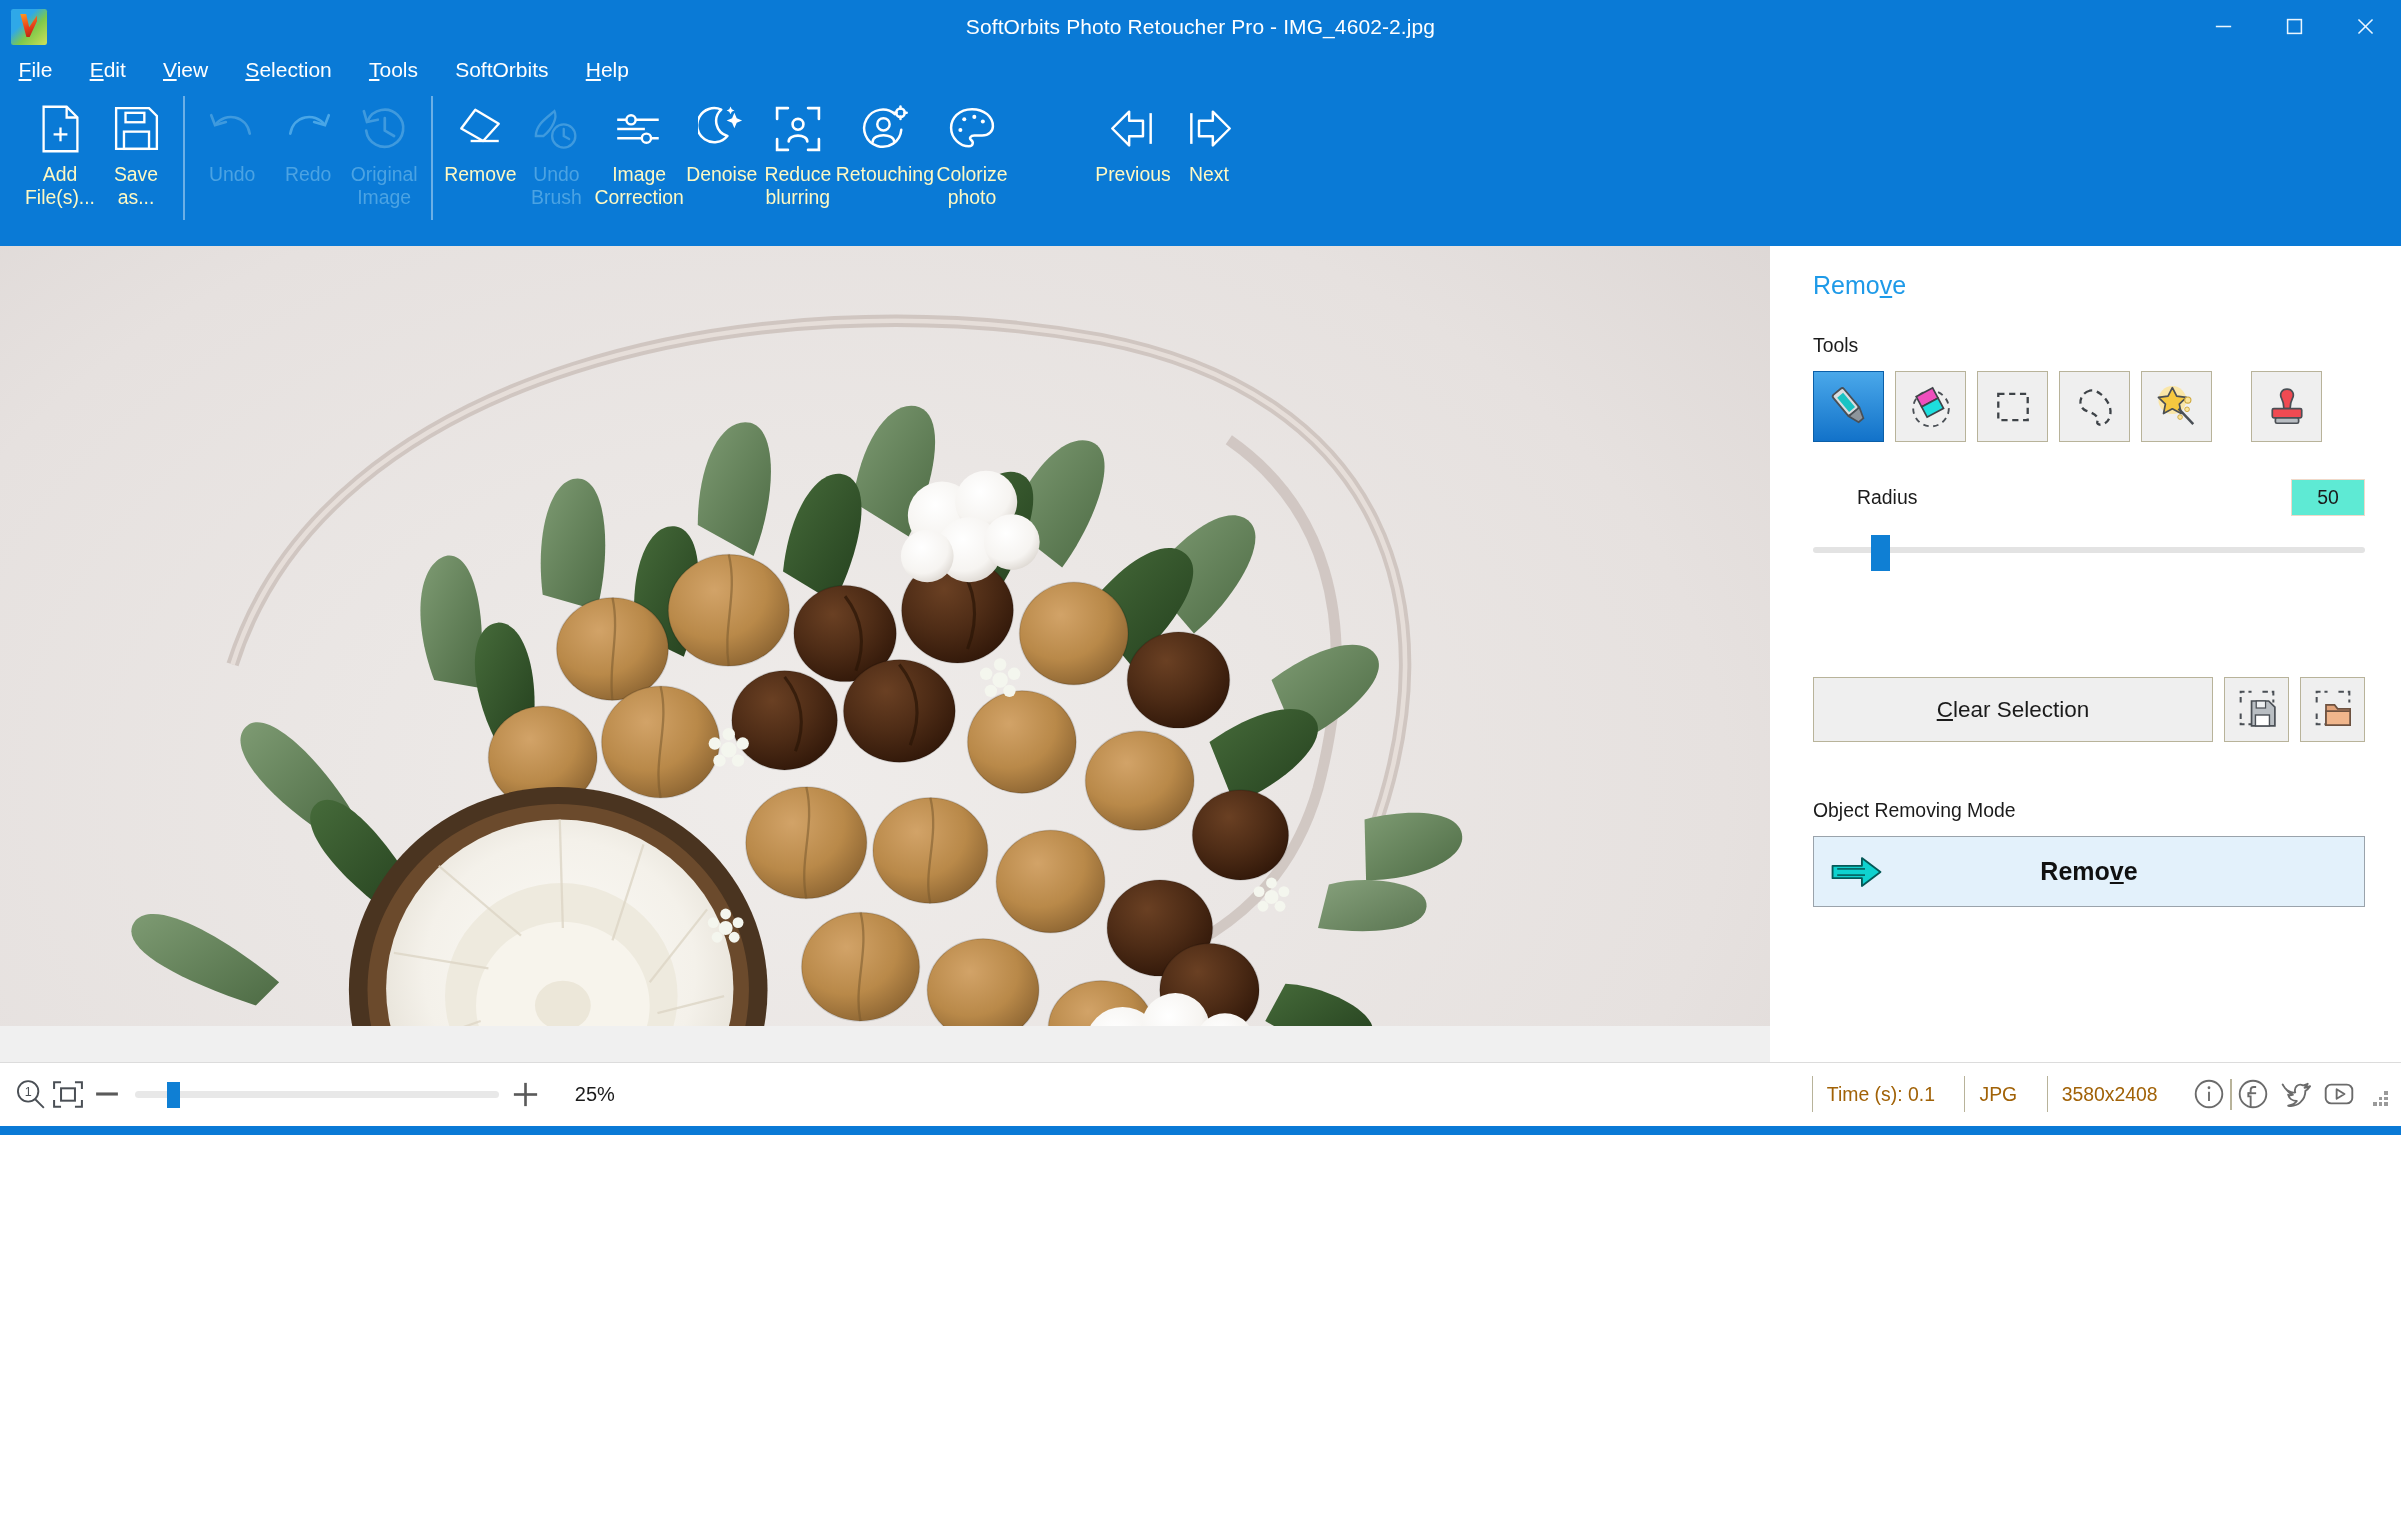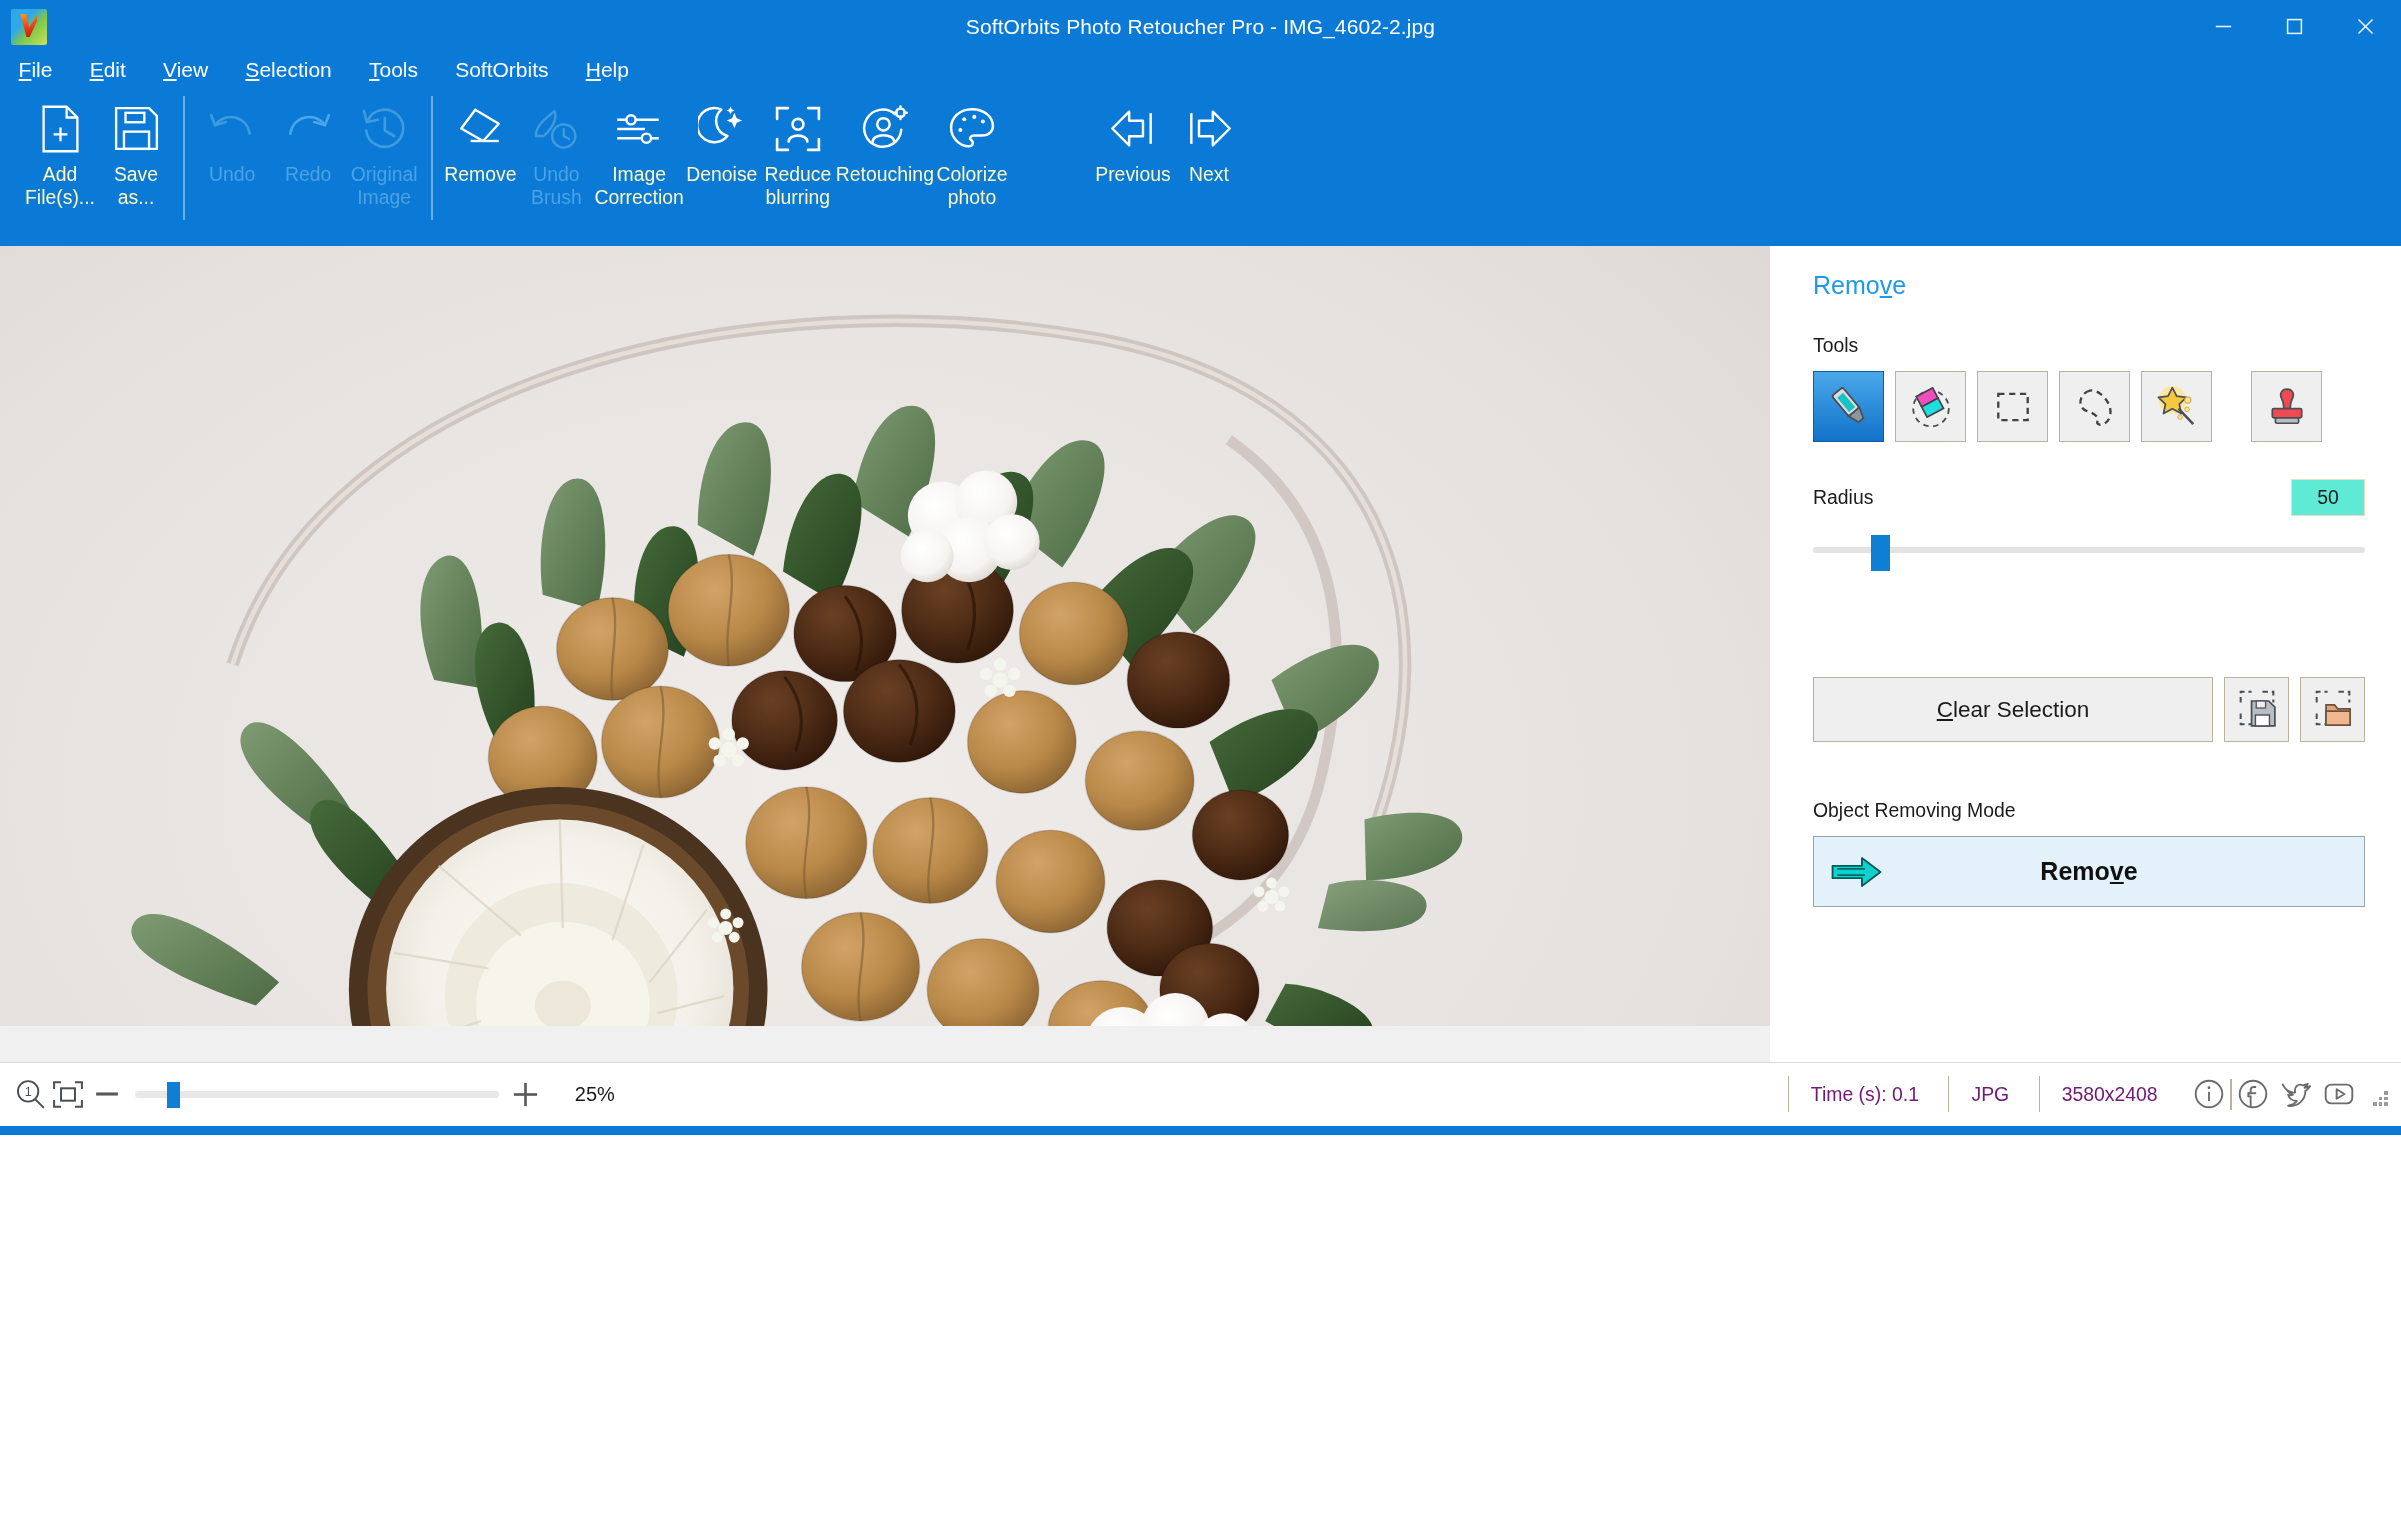"Radius" .radius-row { margin-left: none -> 44px }
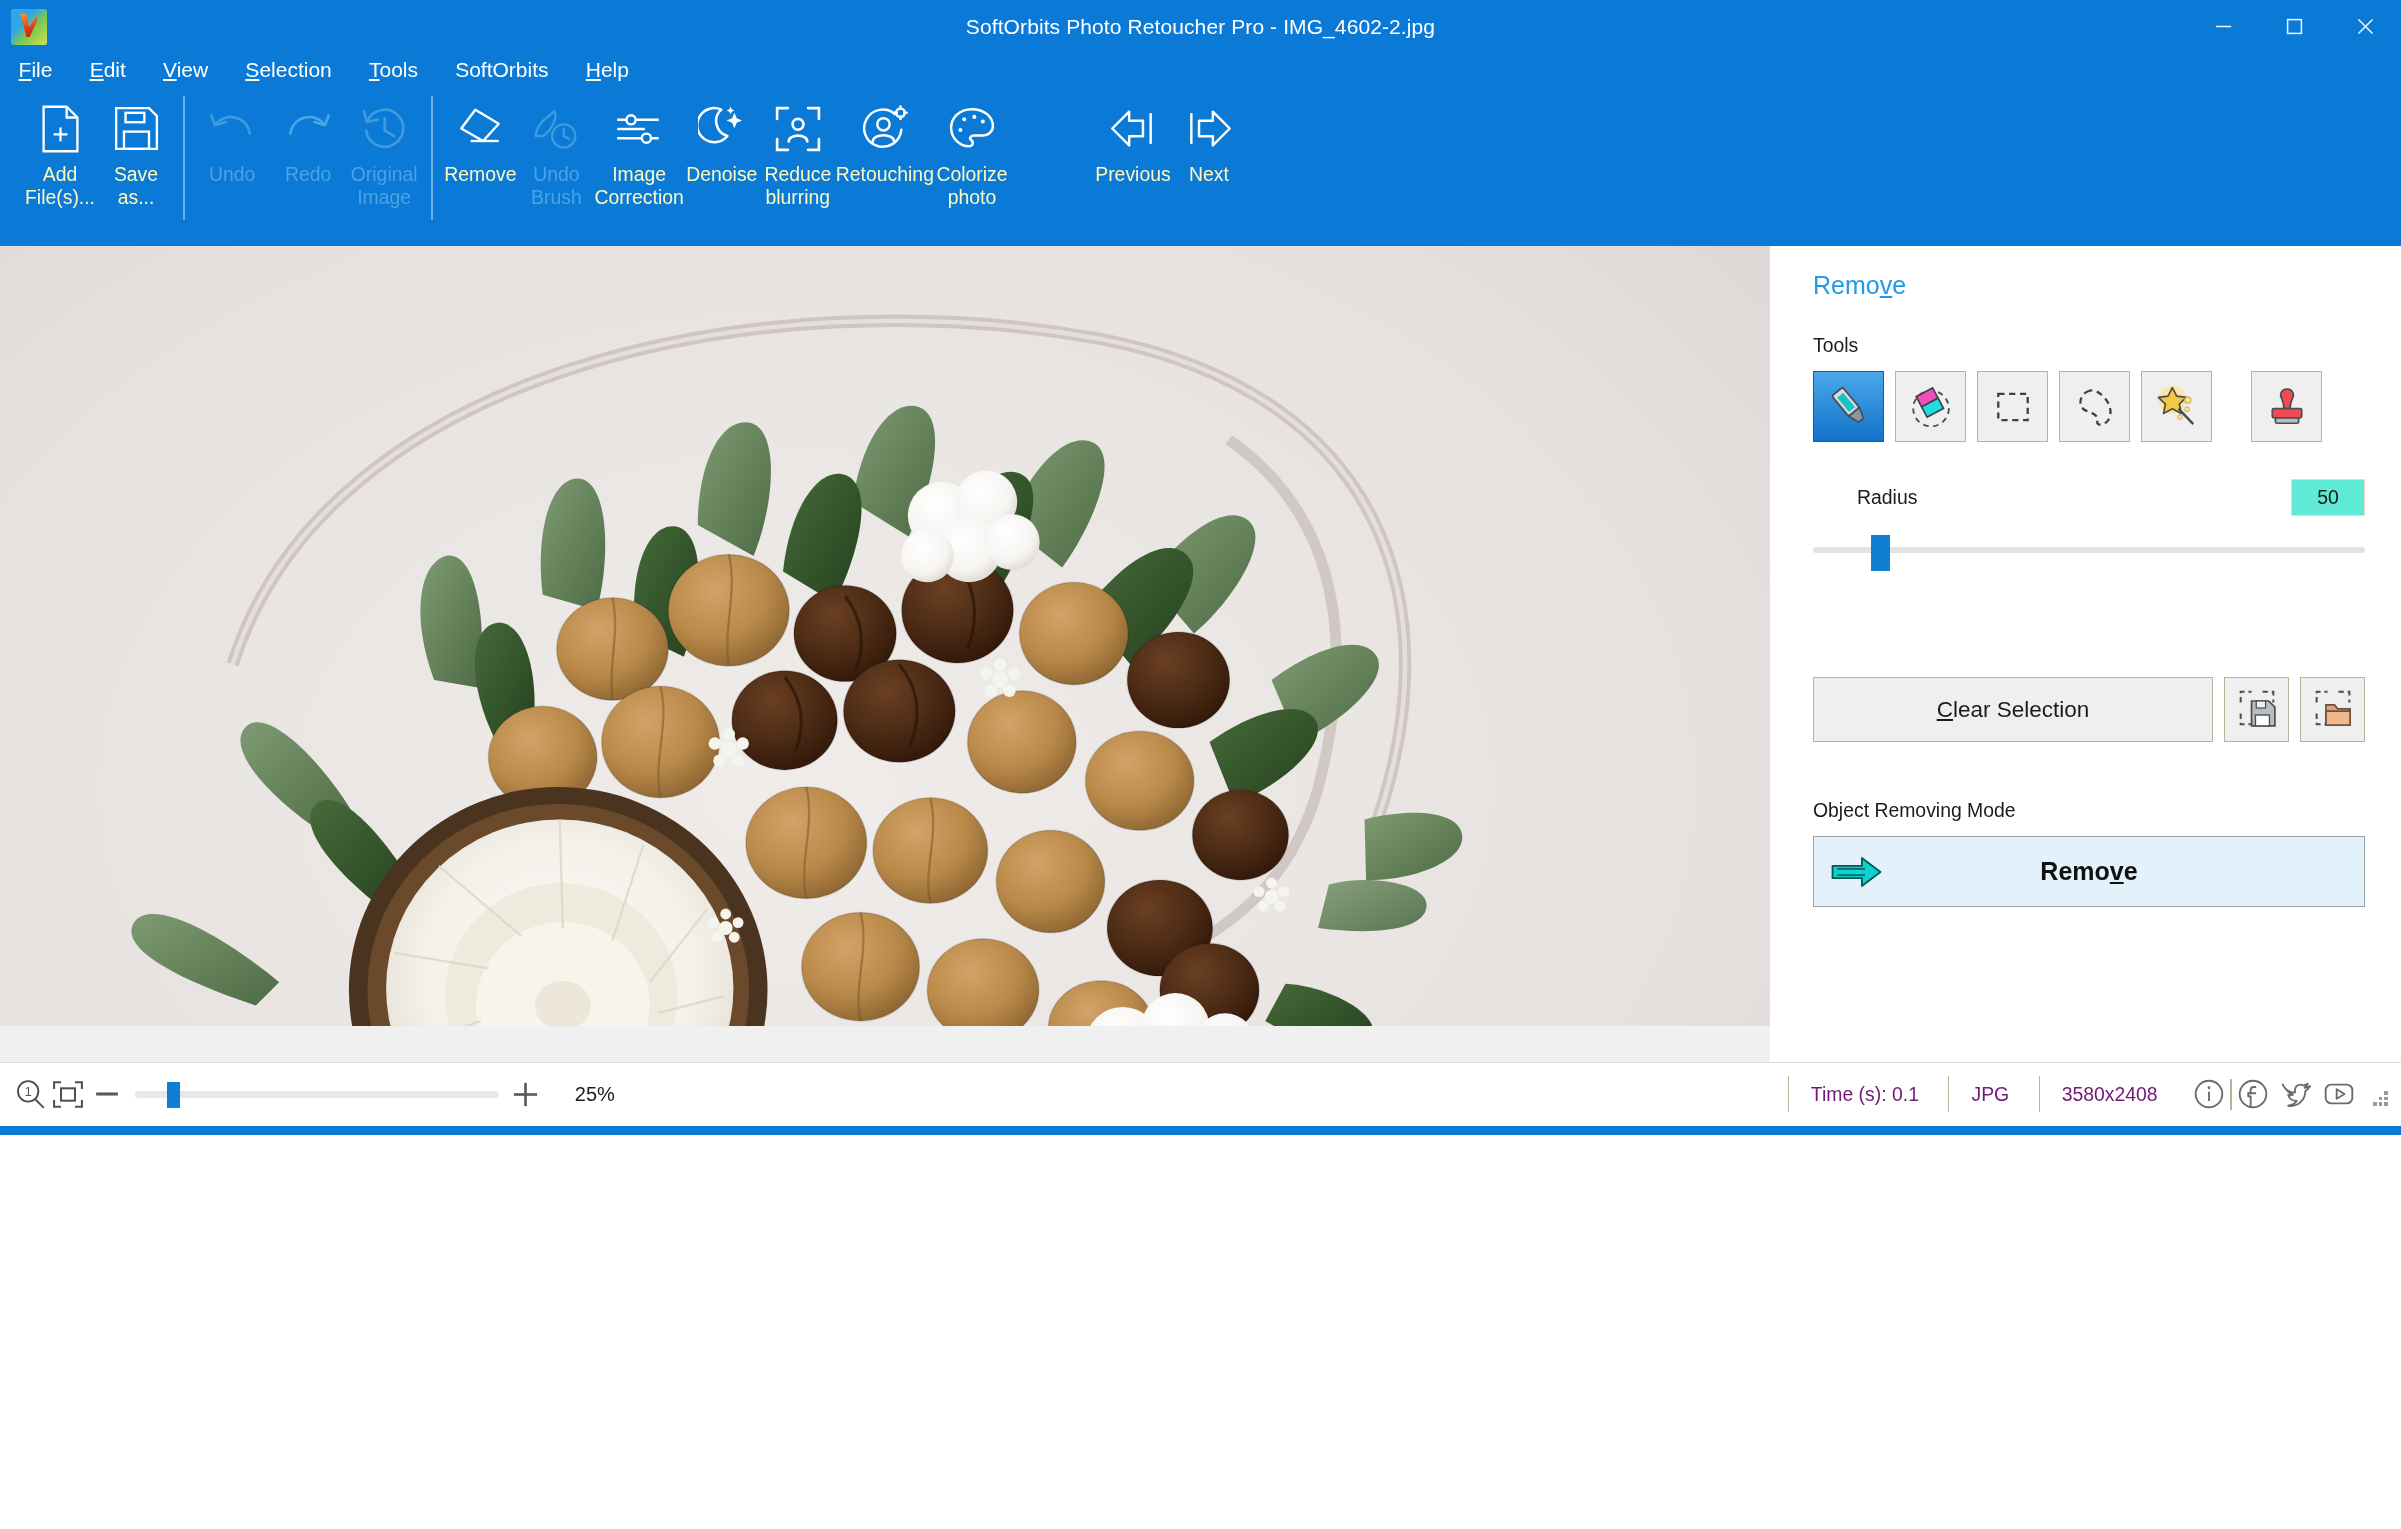"Time (s): 0.1" .sb-field { color: #701a75 -> #a16207; padding-left: 22px -> 14px }
